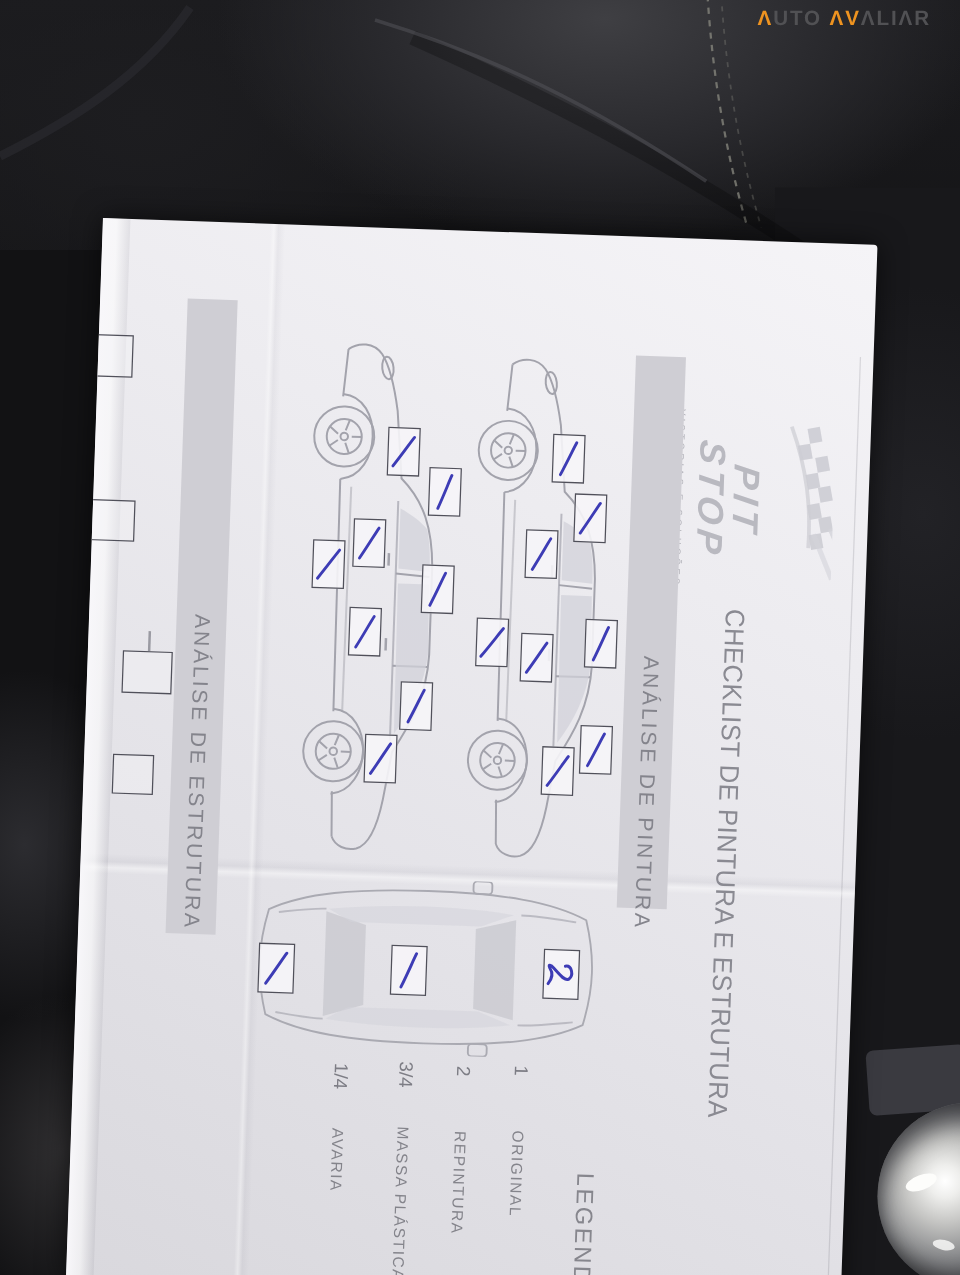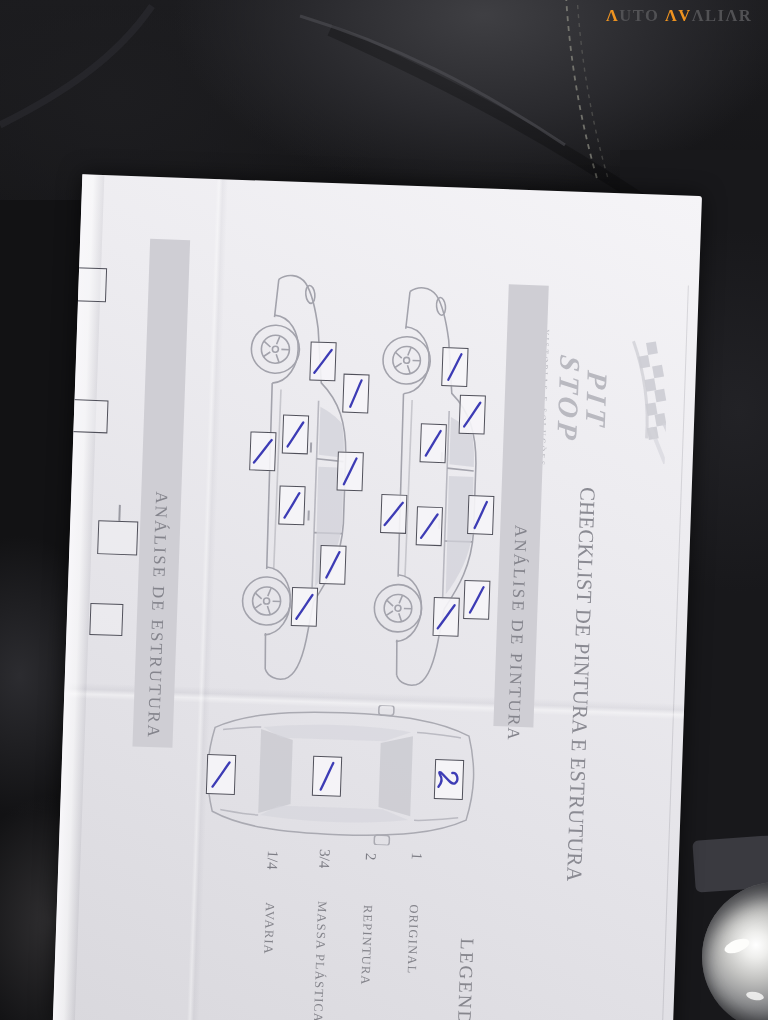"ΛUTO ΛVΛLIΛR" .stage { font-family: Liberation Serif, serif -> Liberation Sans, sans-serif }
